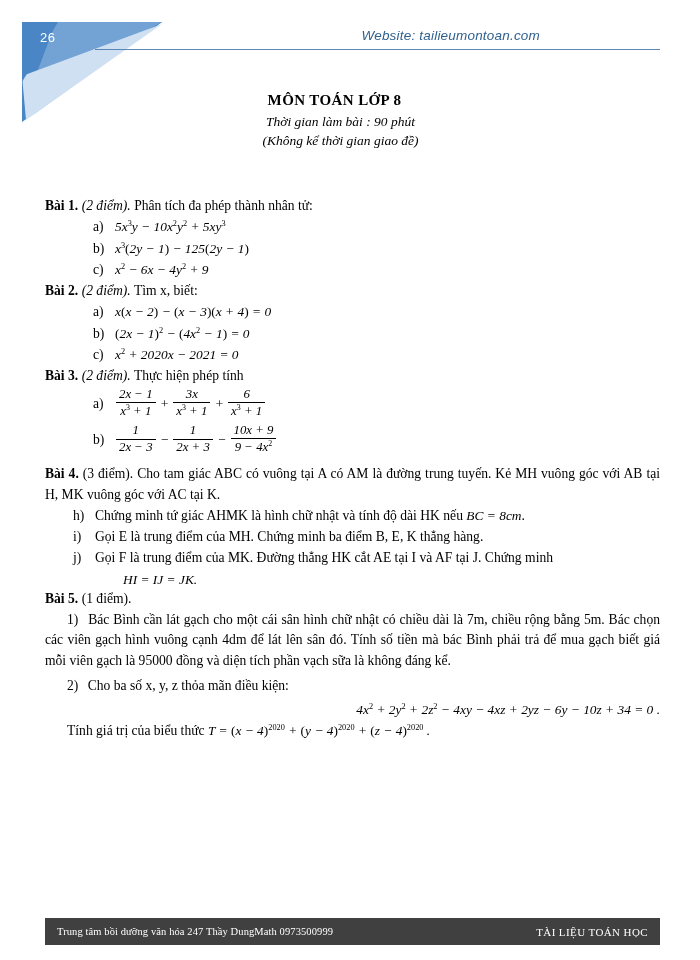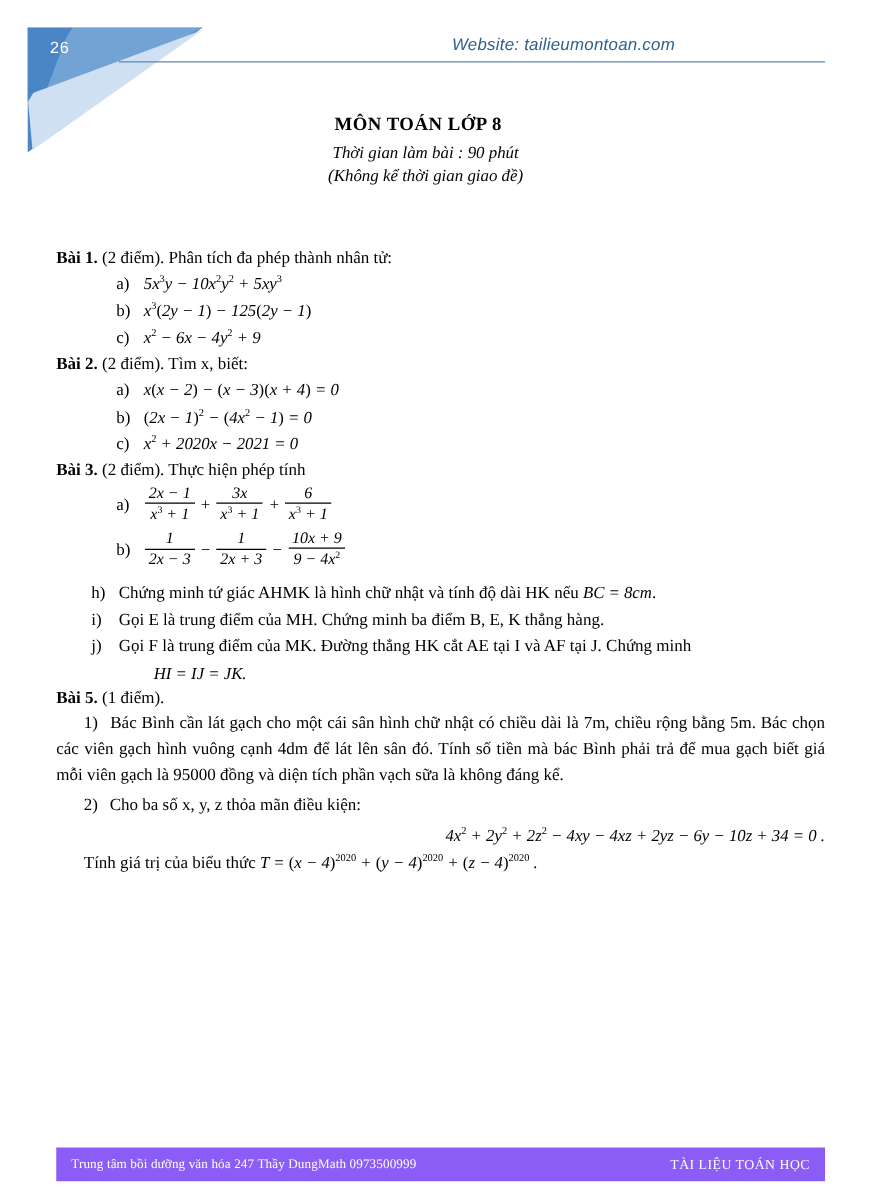"(2 điểm)." .prob-head .pts { font-style: none -> italic }
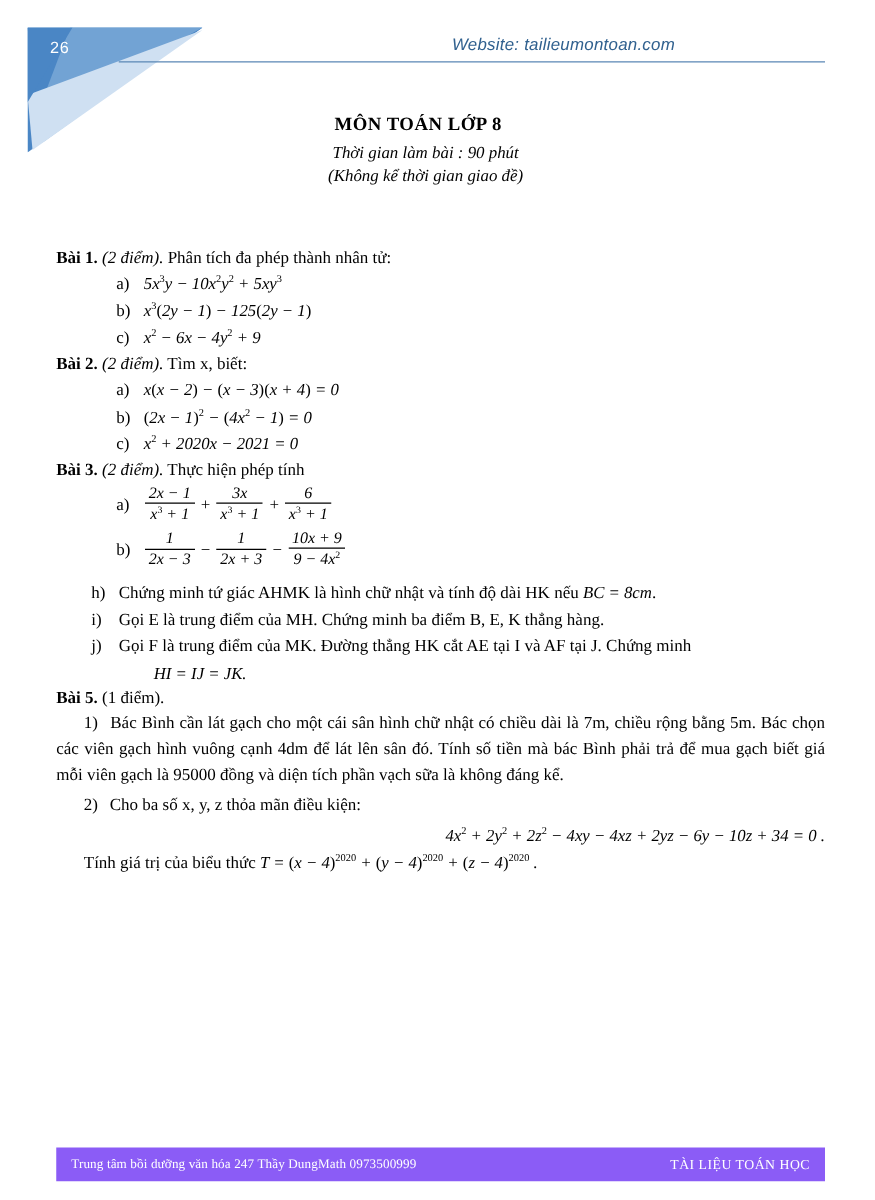"Bài 4. (3 điểm). Cho" p.prose { html: none -> <p> <span>Bài 4.</span> <span>(3 điểm).</span> <span>Cho tam giác ABC có vuông tại A có AM là đường trung tuyến. Kẻ MH vuông góc với AB tại H, MK vuông góc với AC tại K.</span> </p> }
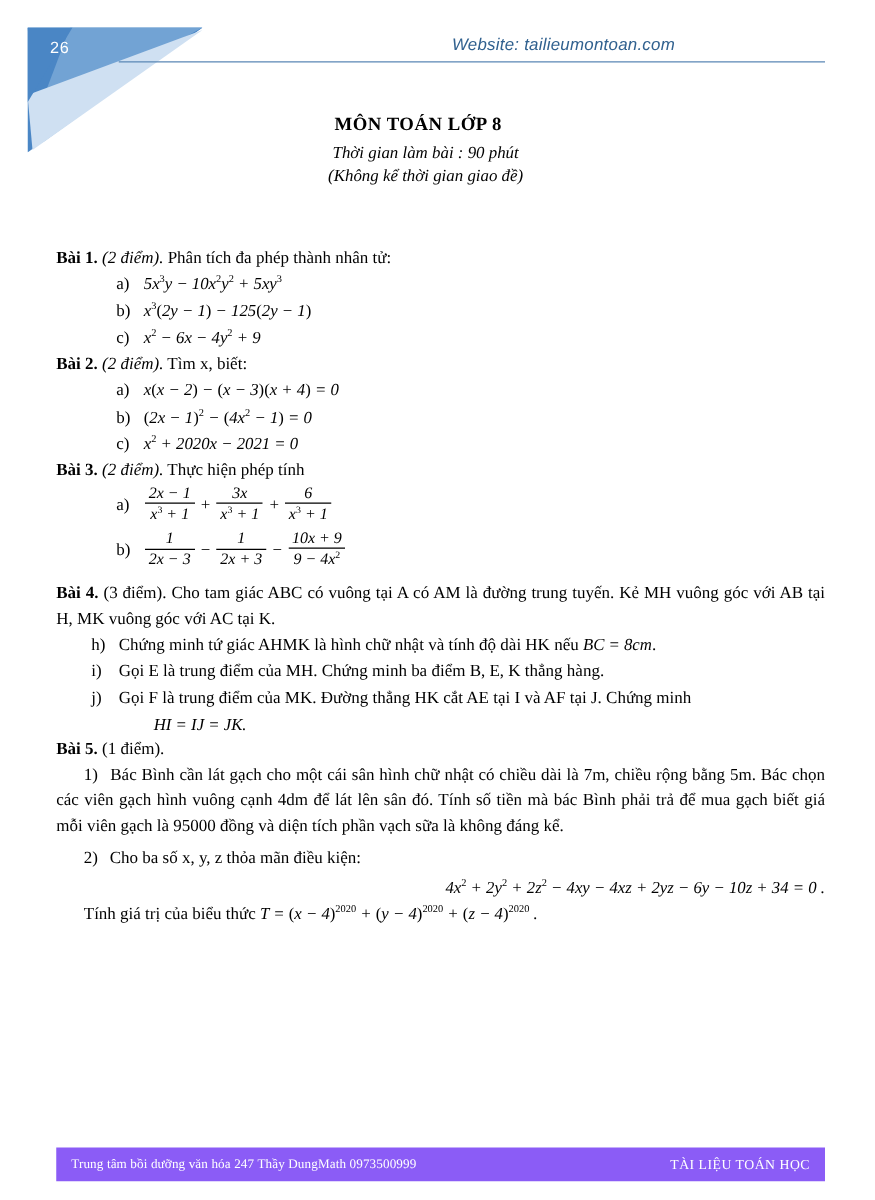"Trung tâm bồi dưỡng văn" .footer { background: #8b5cf6 -> #404040 }
